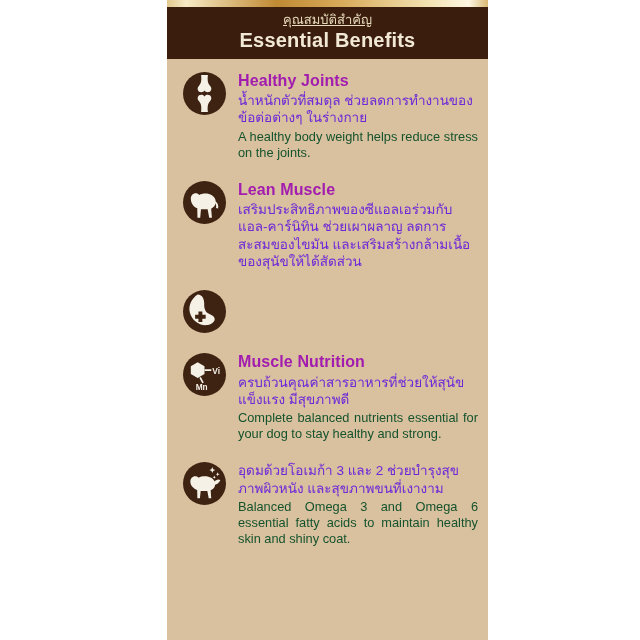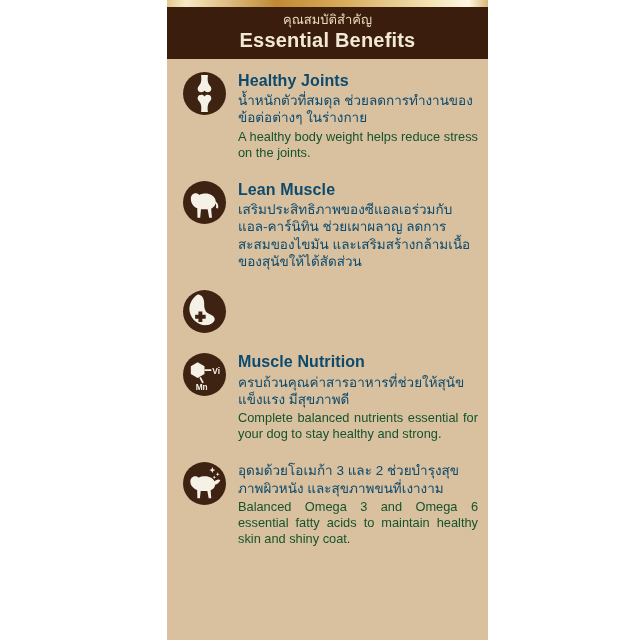"คุณสมบัติสำคัญ" .hdr .th { text-decoration: none -> underline }
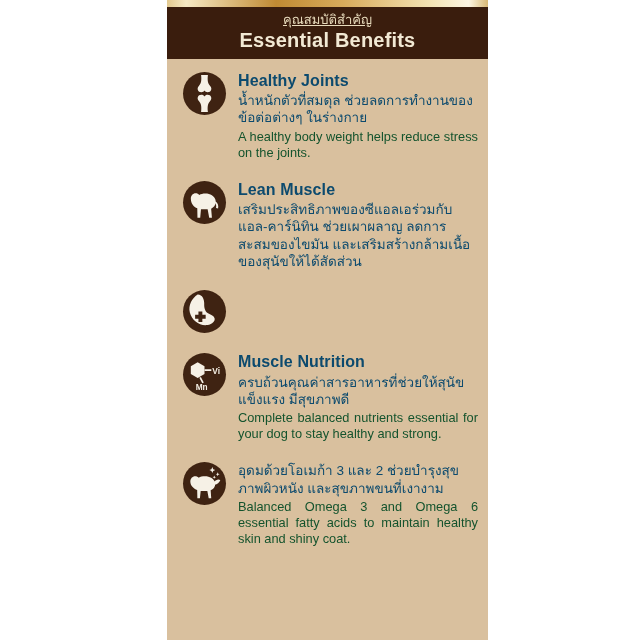"Healthy Joints" .txt h3 { color: #0c4a6e -> #a21caf }
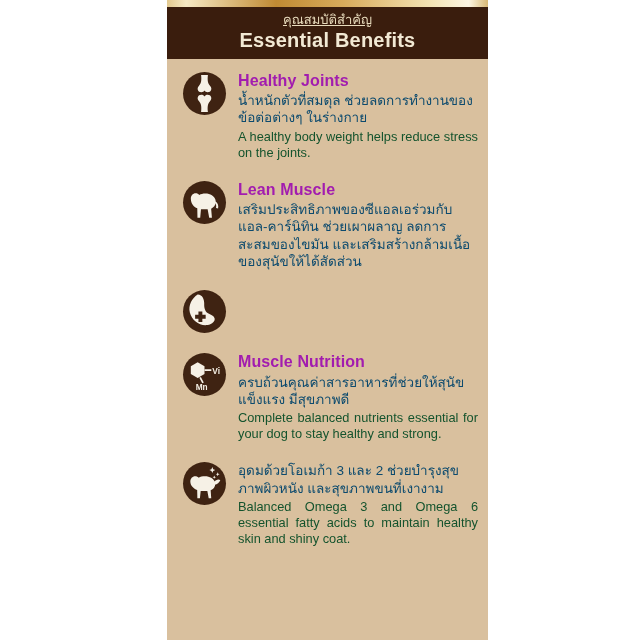"น้ำหนักตัวที่สมดุล" .th-body { color: #0c4a6e -> #6d28d9 }
